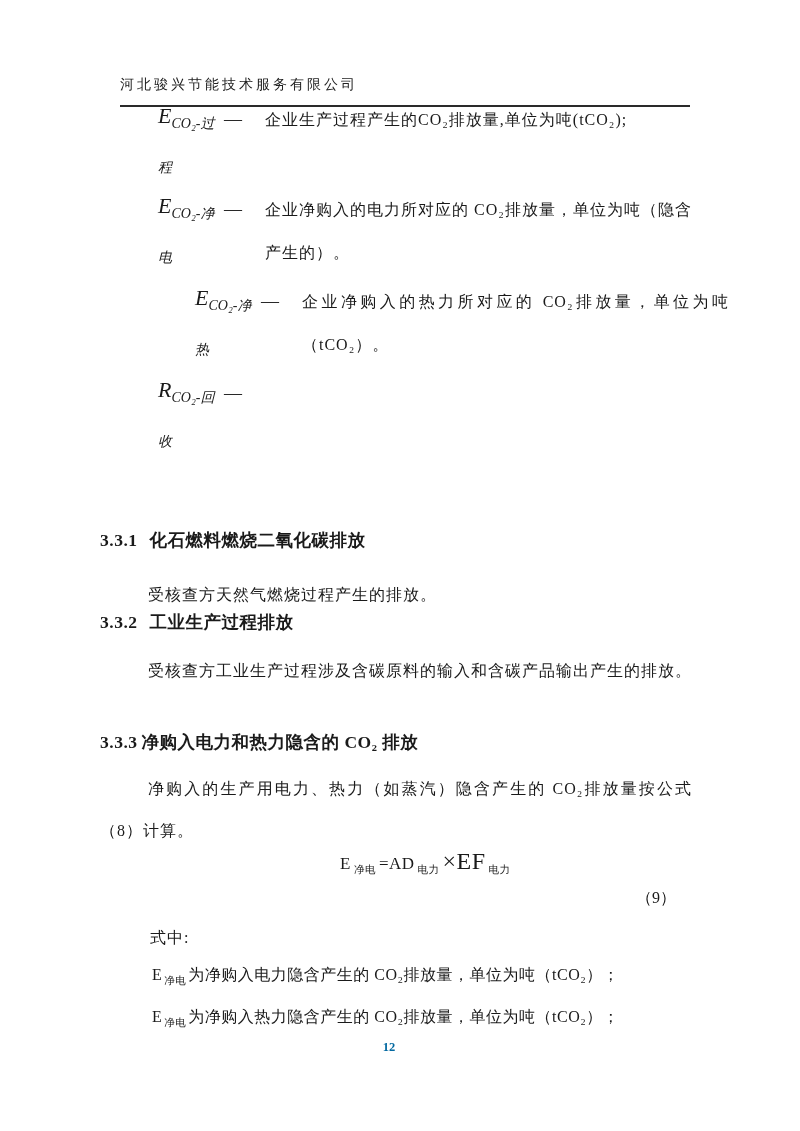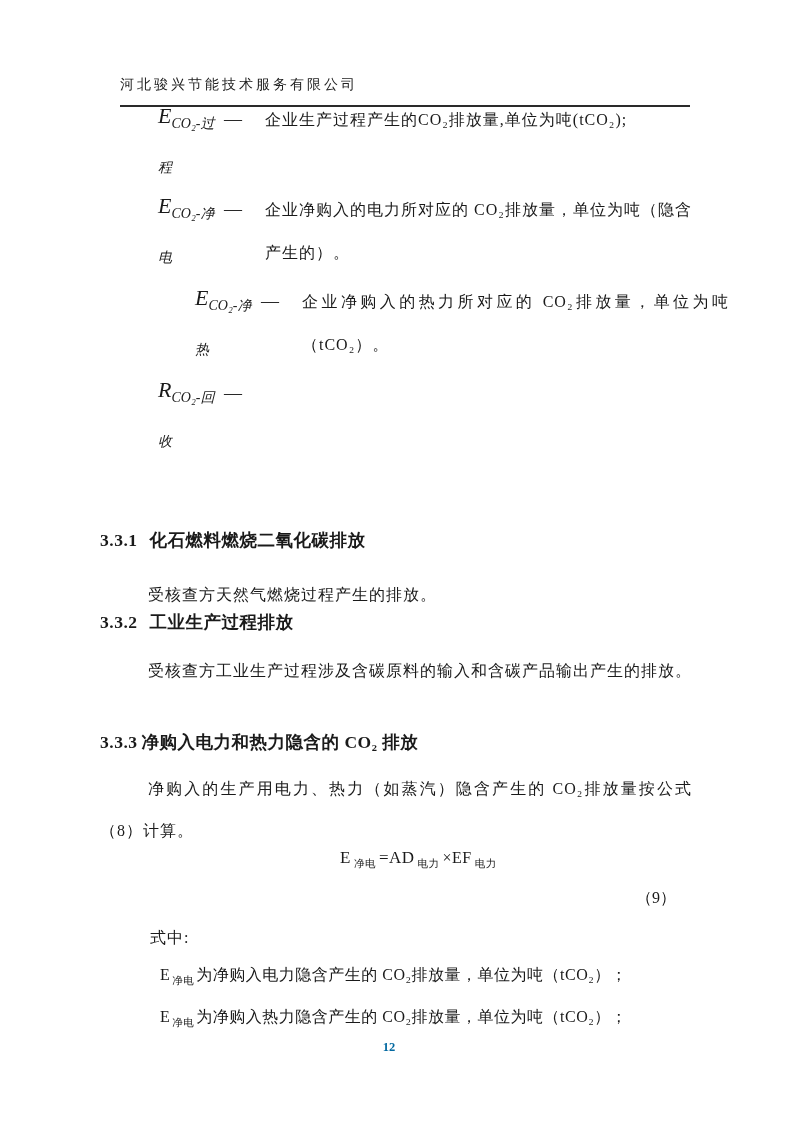"×EF" .formula .times { font-size: 16px -> 24px }
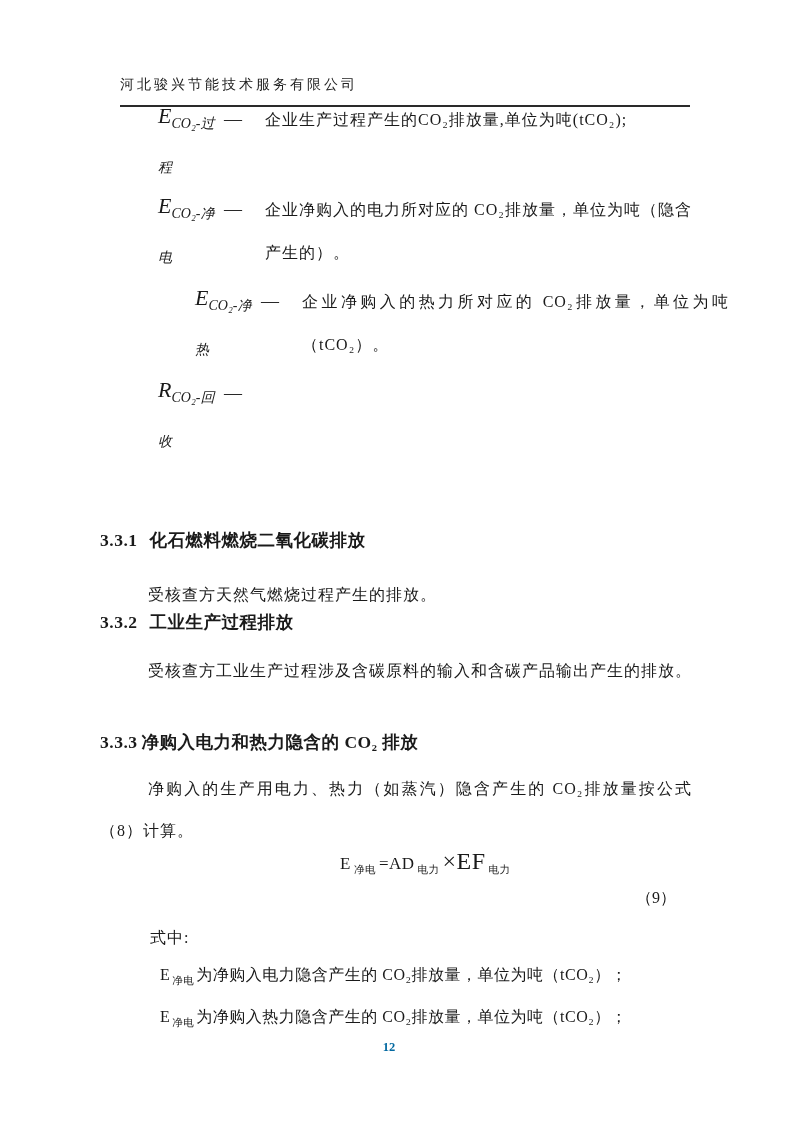"E 净电为净购入电力隐含产生的 CO₂排放量，单位为吨（tCO₂）；" .where-item { left: 160px -> 152px }
